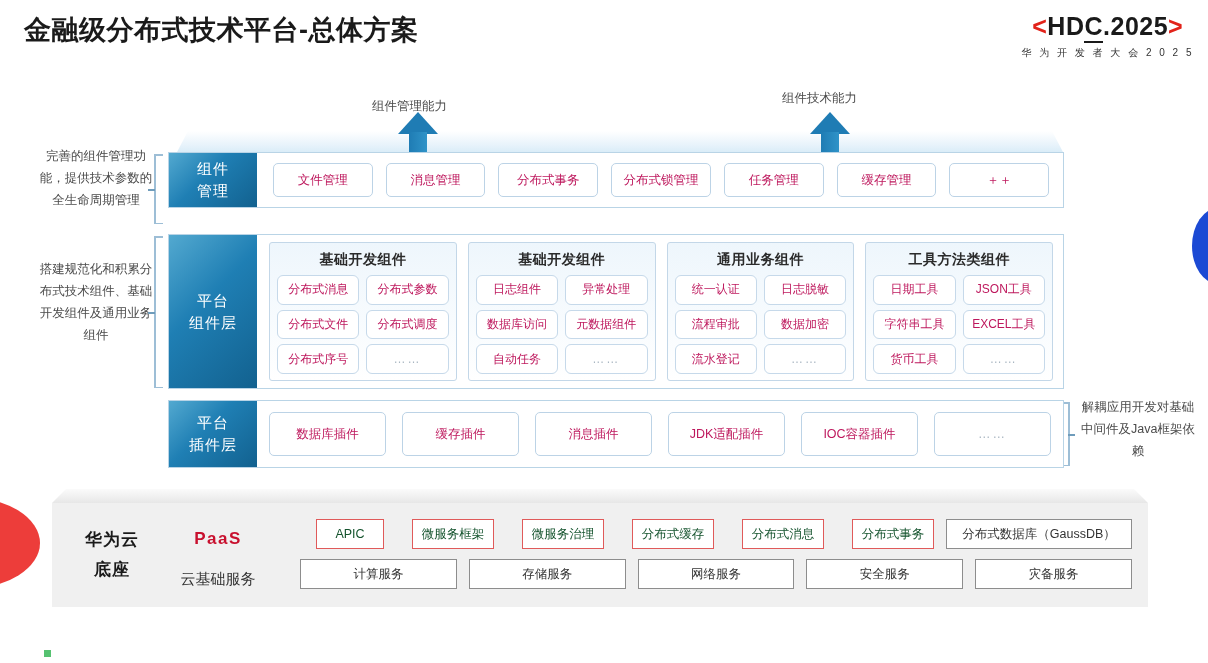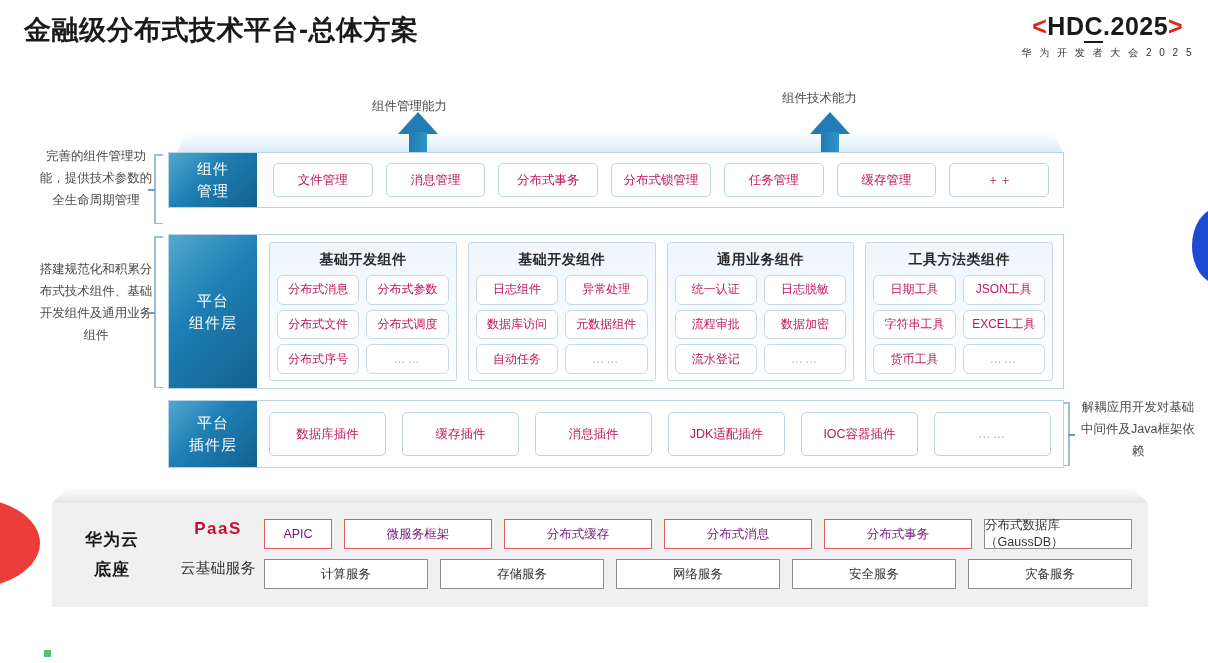"PaaS" .base-row { align-items: flex-start -> flex-end; gap: none -> 36px }
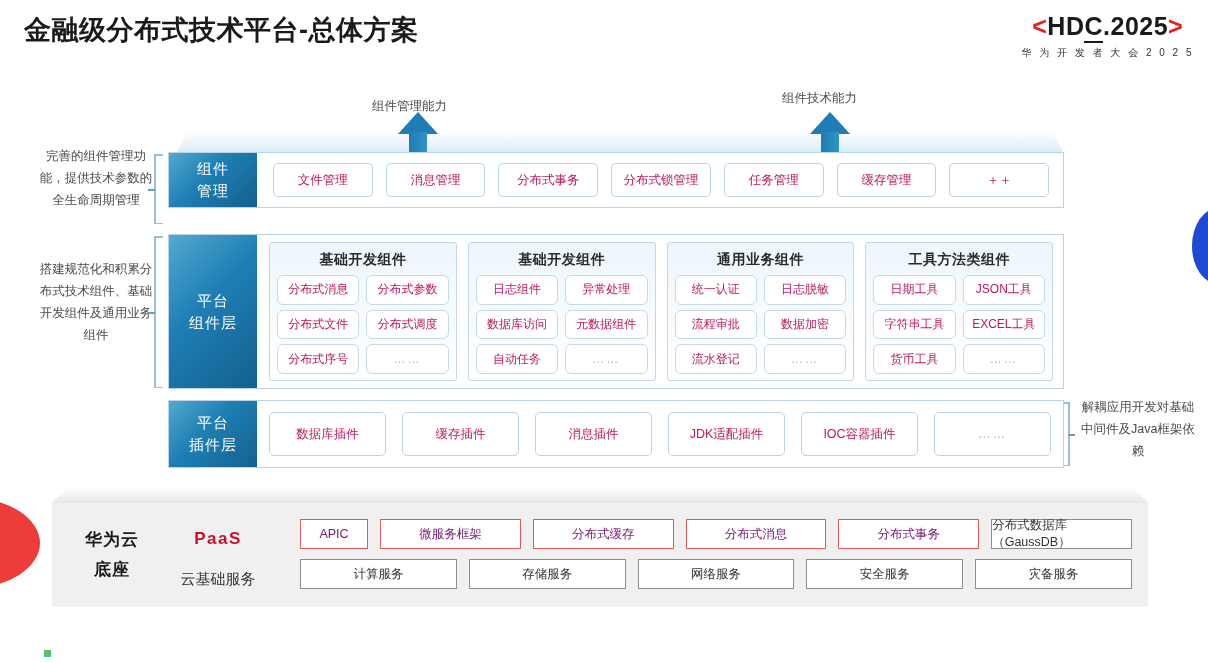"APIC" .bx.red { color: #701a75 -> #14532d; margin-left: none -> 16px }
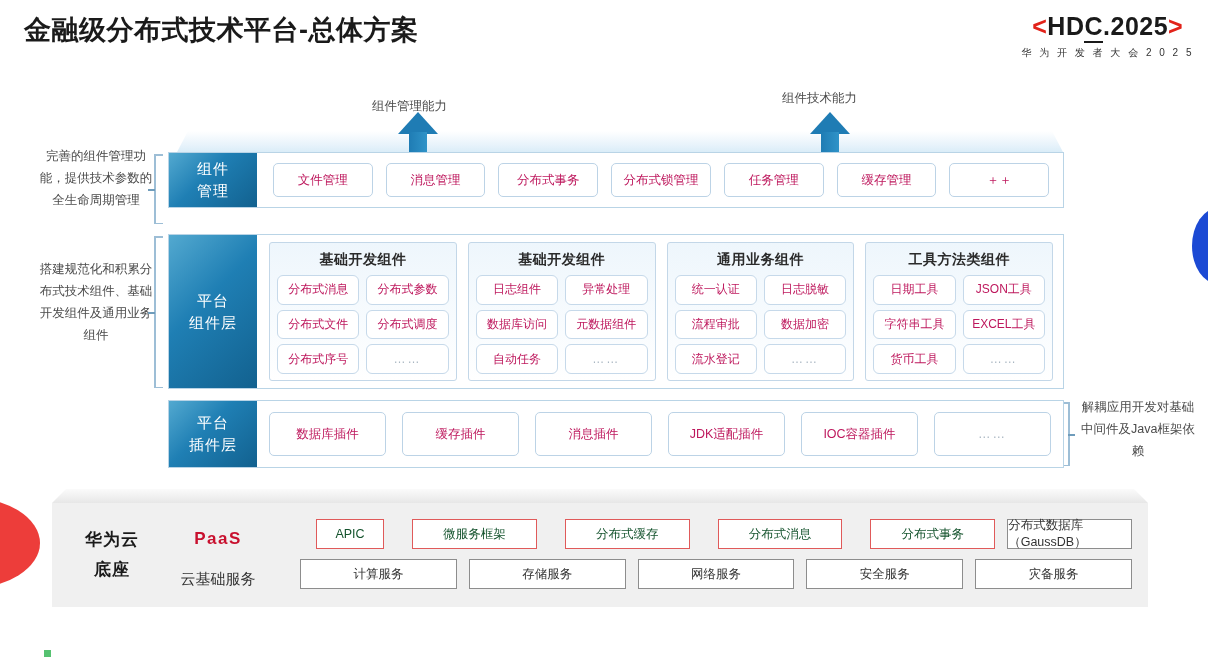"微服务治理" div.bx { html: none -> <div>微服务治理</div> }
